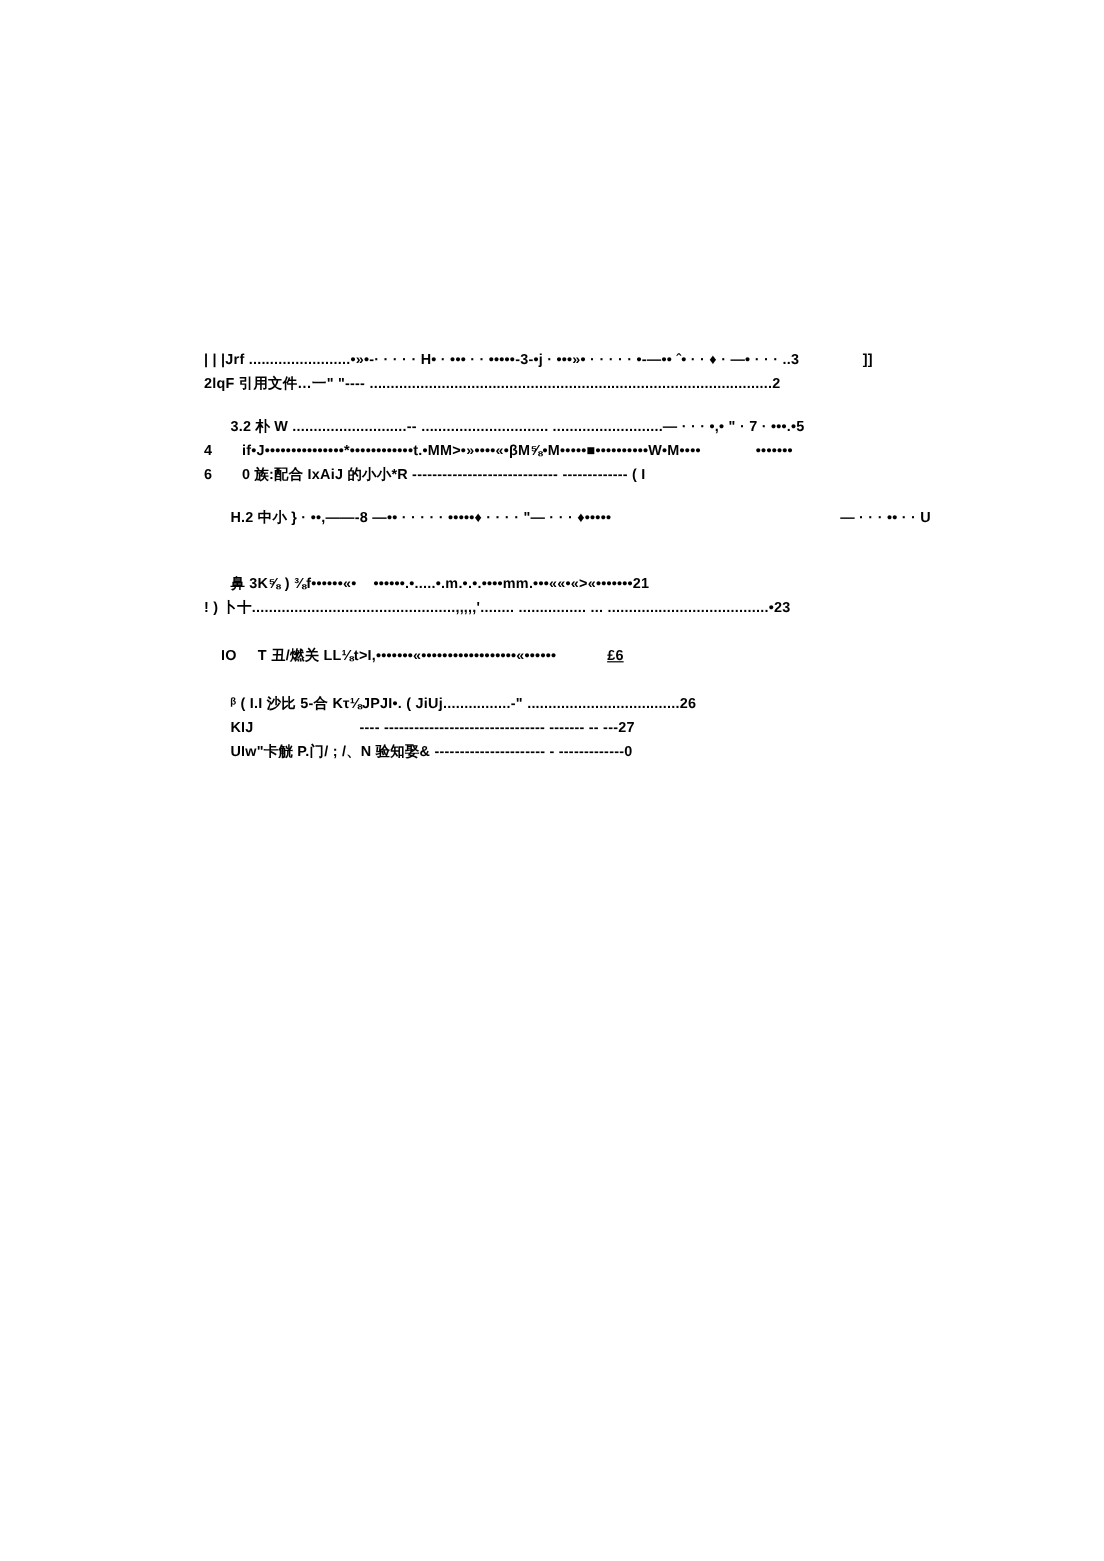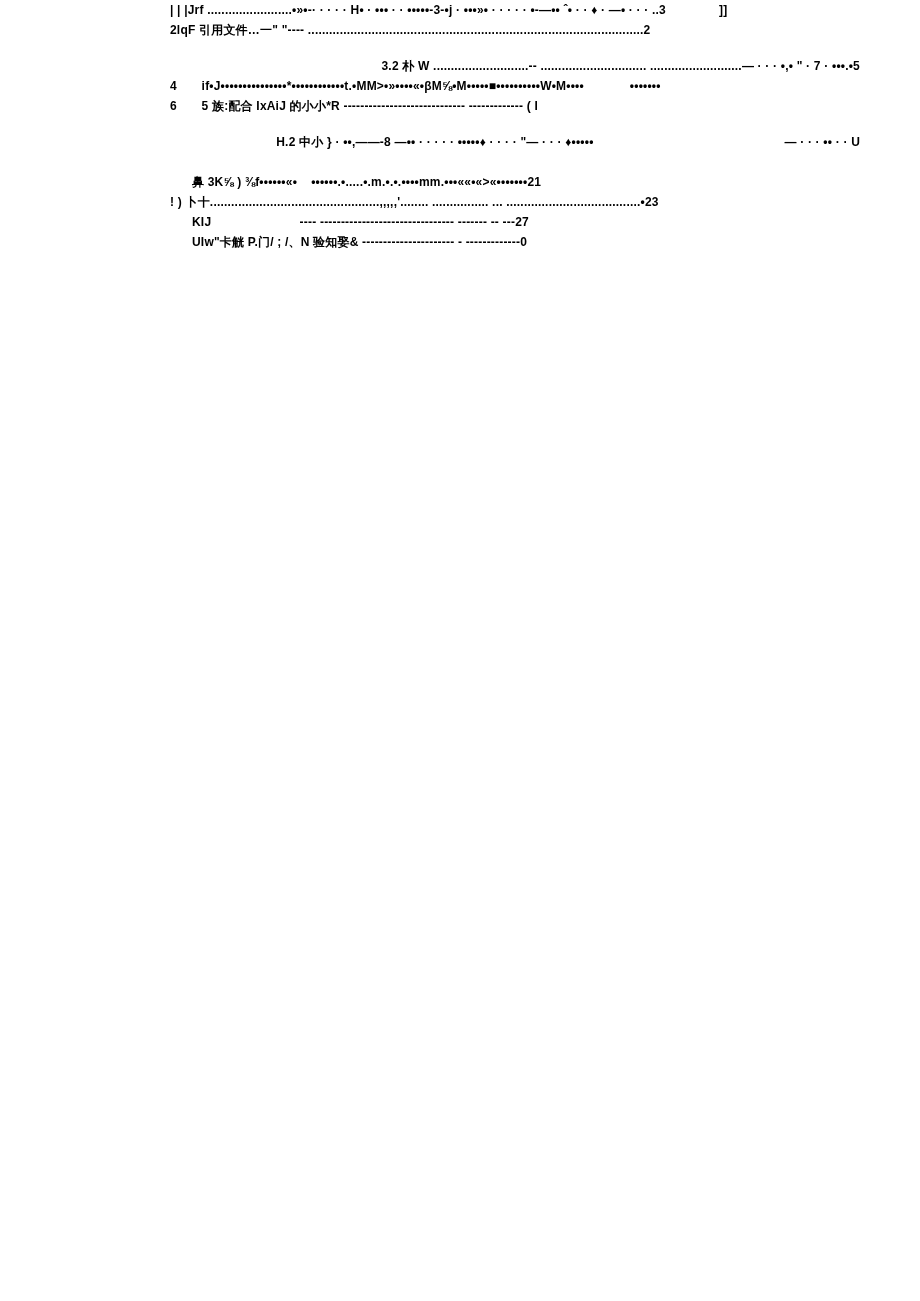"| | |Jrf ........................•»•‑· ·" .page { padding-top: none -> 289px }
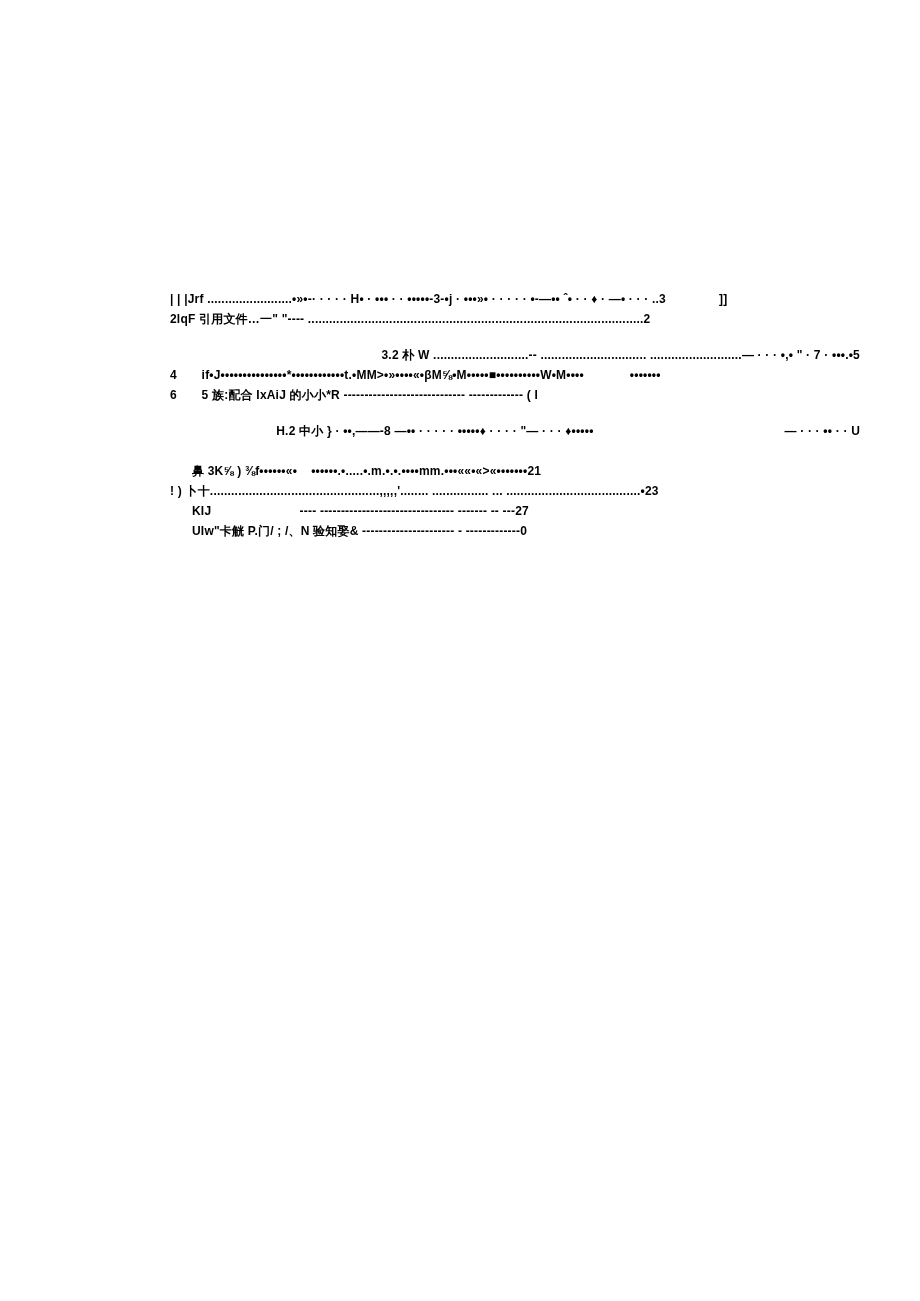"3.2 朴 W ...........................--" .gap-md { text-align: right -> none }
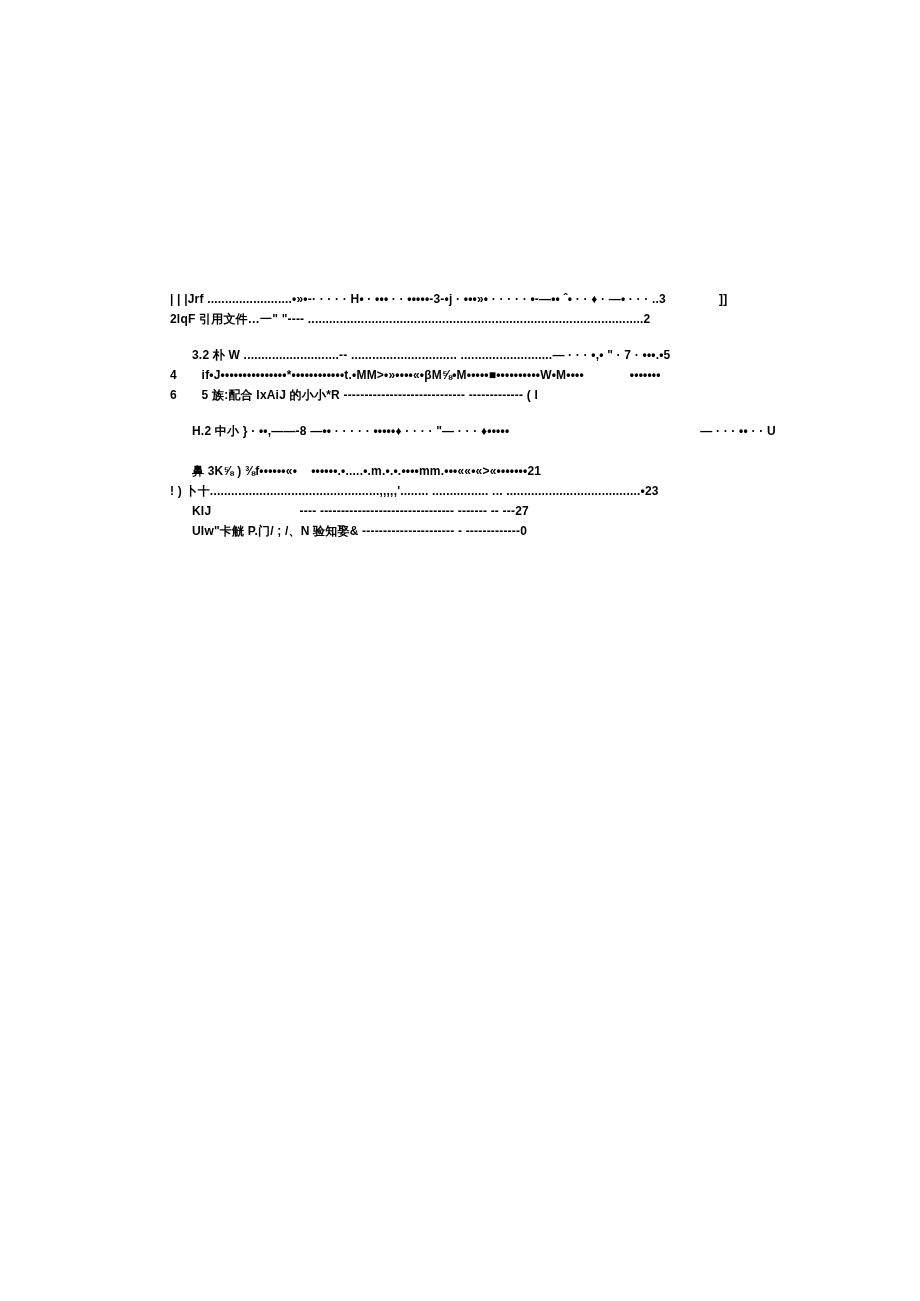"6 5 族:配合 IxAiJ 的小小*R" div.line { text: 5 -> 0 }
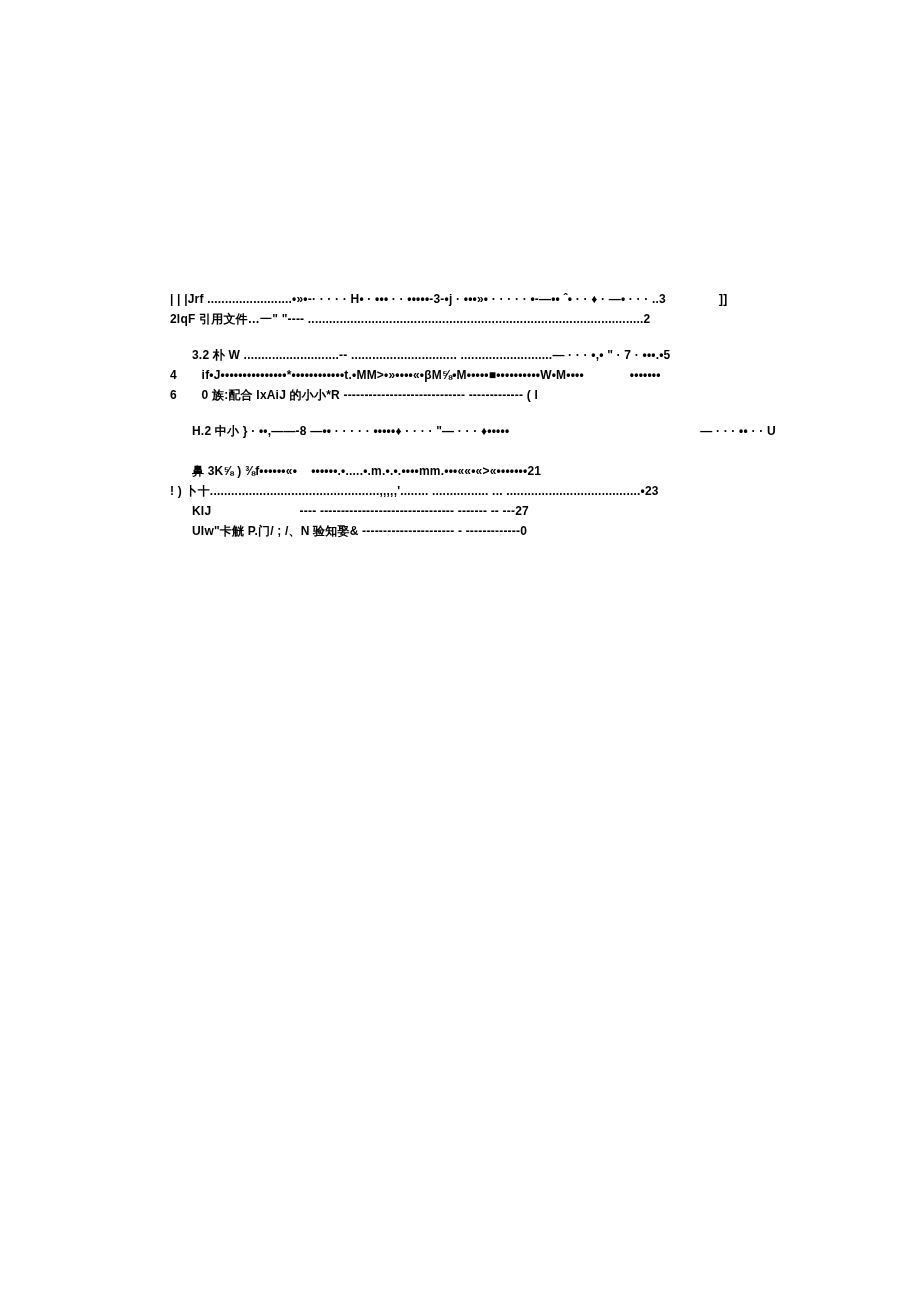"鼻 3K⅝ ) ⅜f••••••«•" .gap-lg { margin-top: 20px -> 35px }
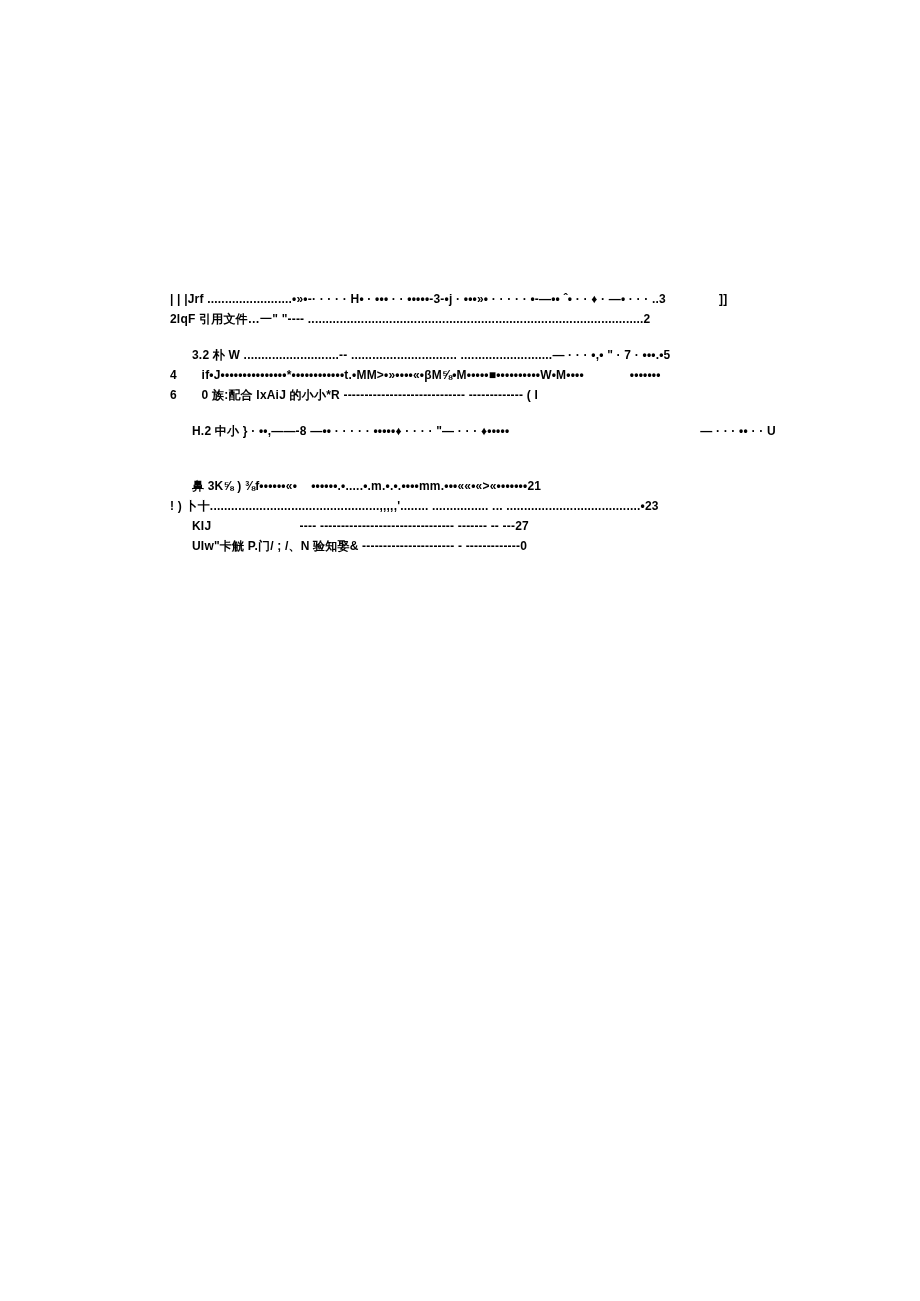"IO T 丑/燃关" div.line { html: none -> <div> <span>IO T 丑/燃关 LL⅛t&gt;I,•••••••«••••••••••••••••••«•••••• </span><span>£6</span> </div> }
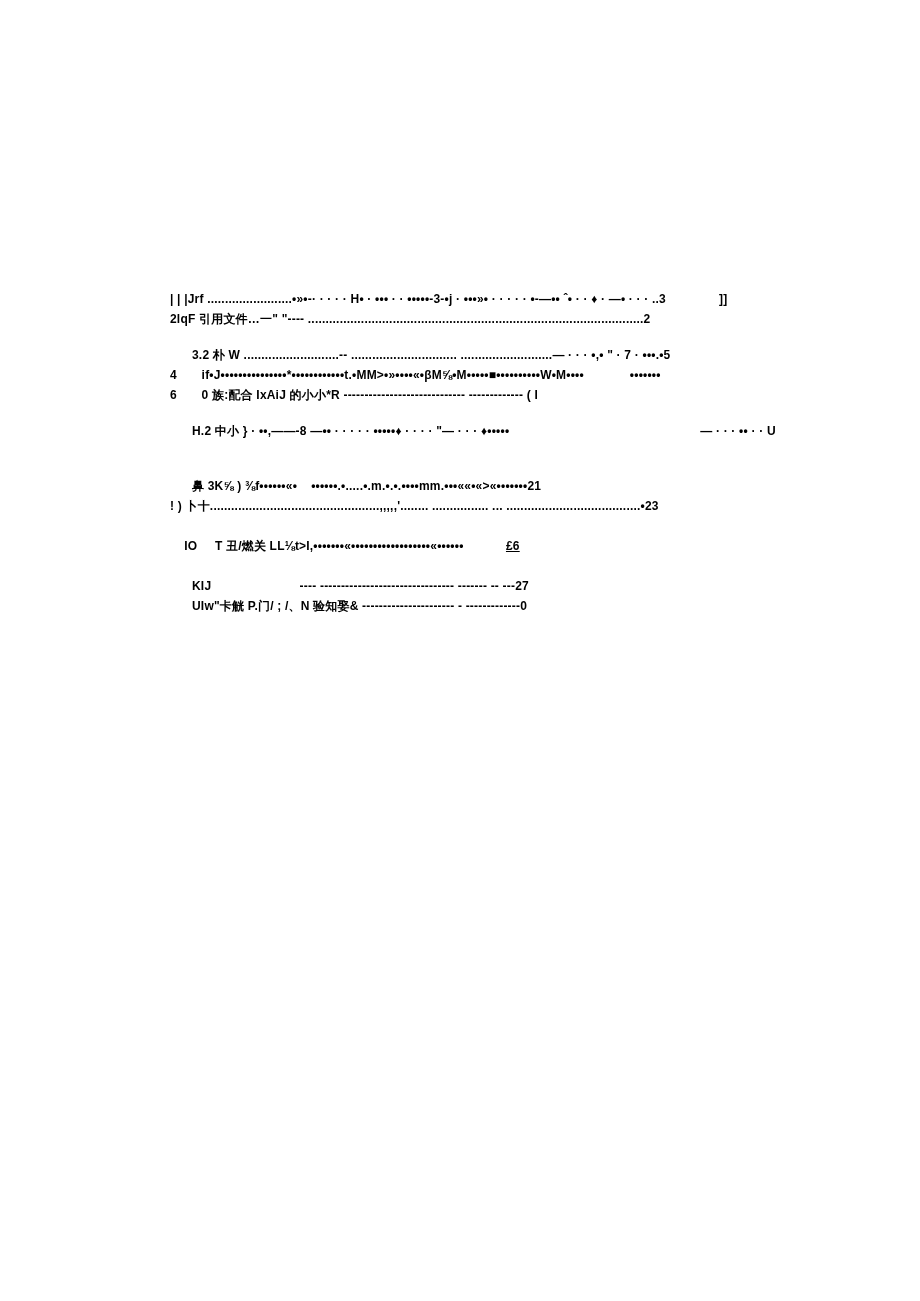"ᵝ ( I.I 沙比 5-合" div.line { html: none -> <div>ᵝ ( I.I 沙比 5-合 Kτ⅛JPJI•. ( JiUj................-" ....................................26</div> }
